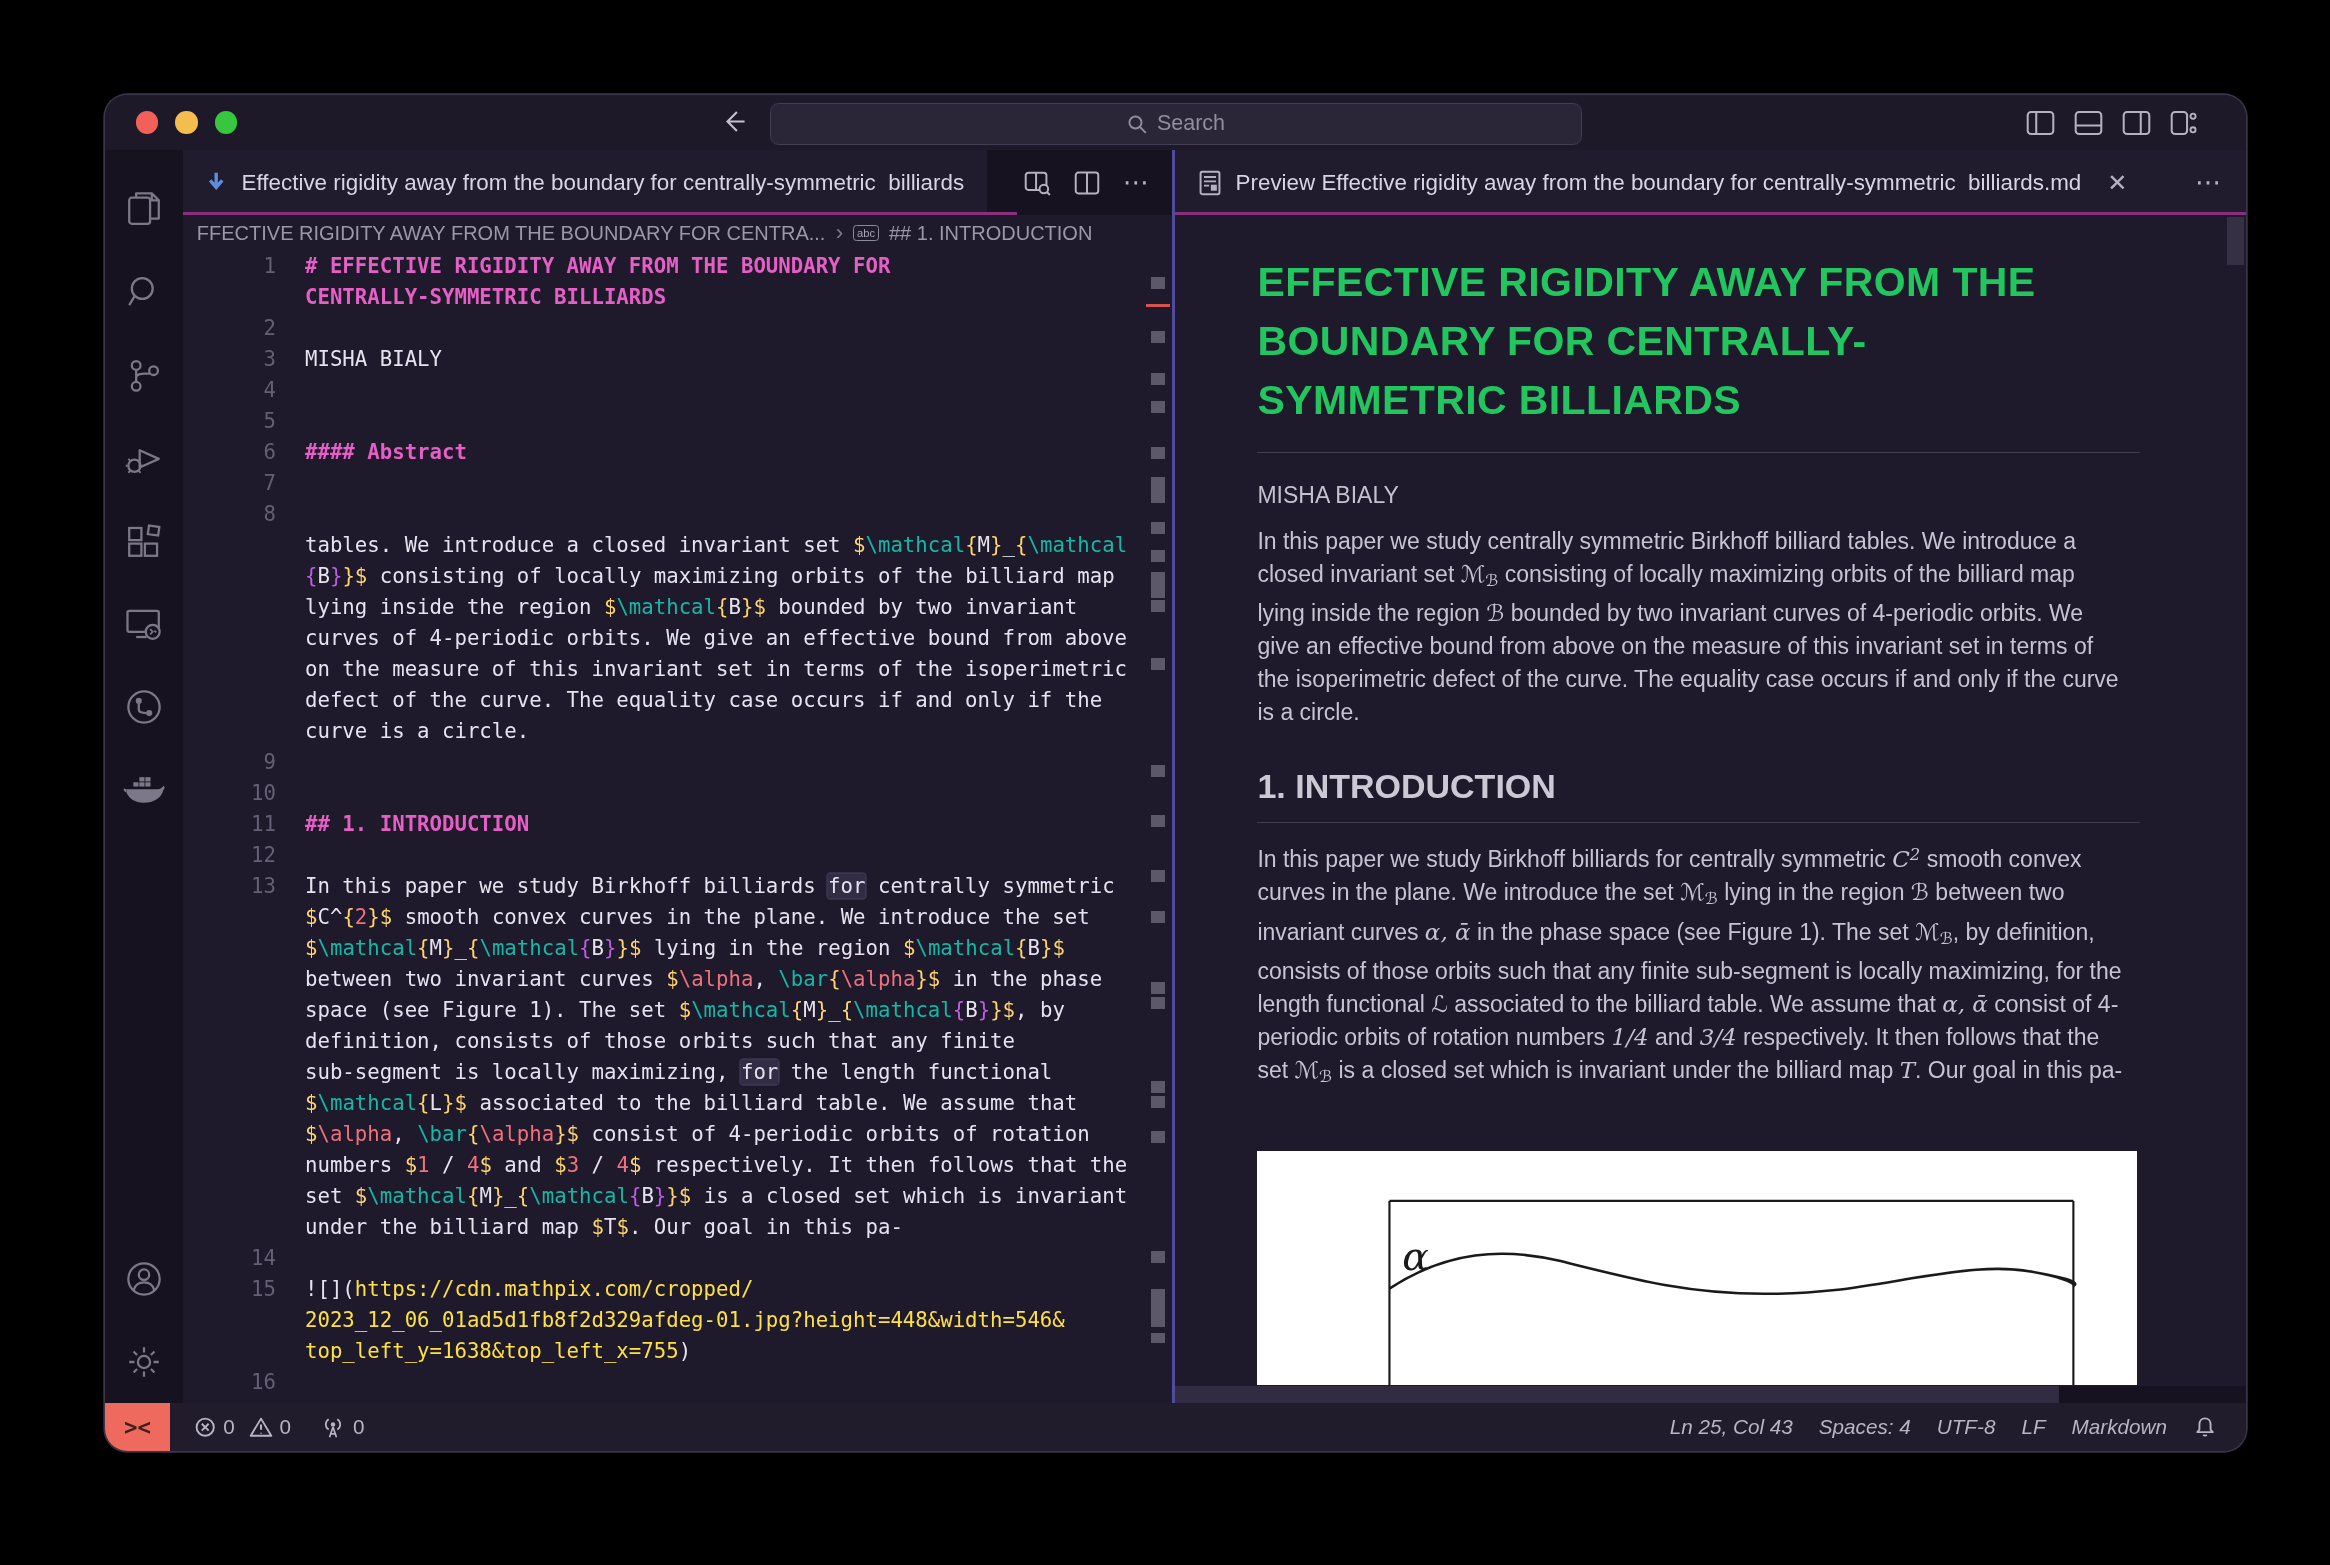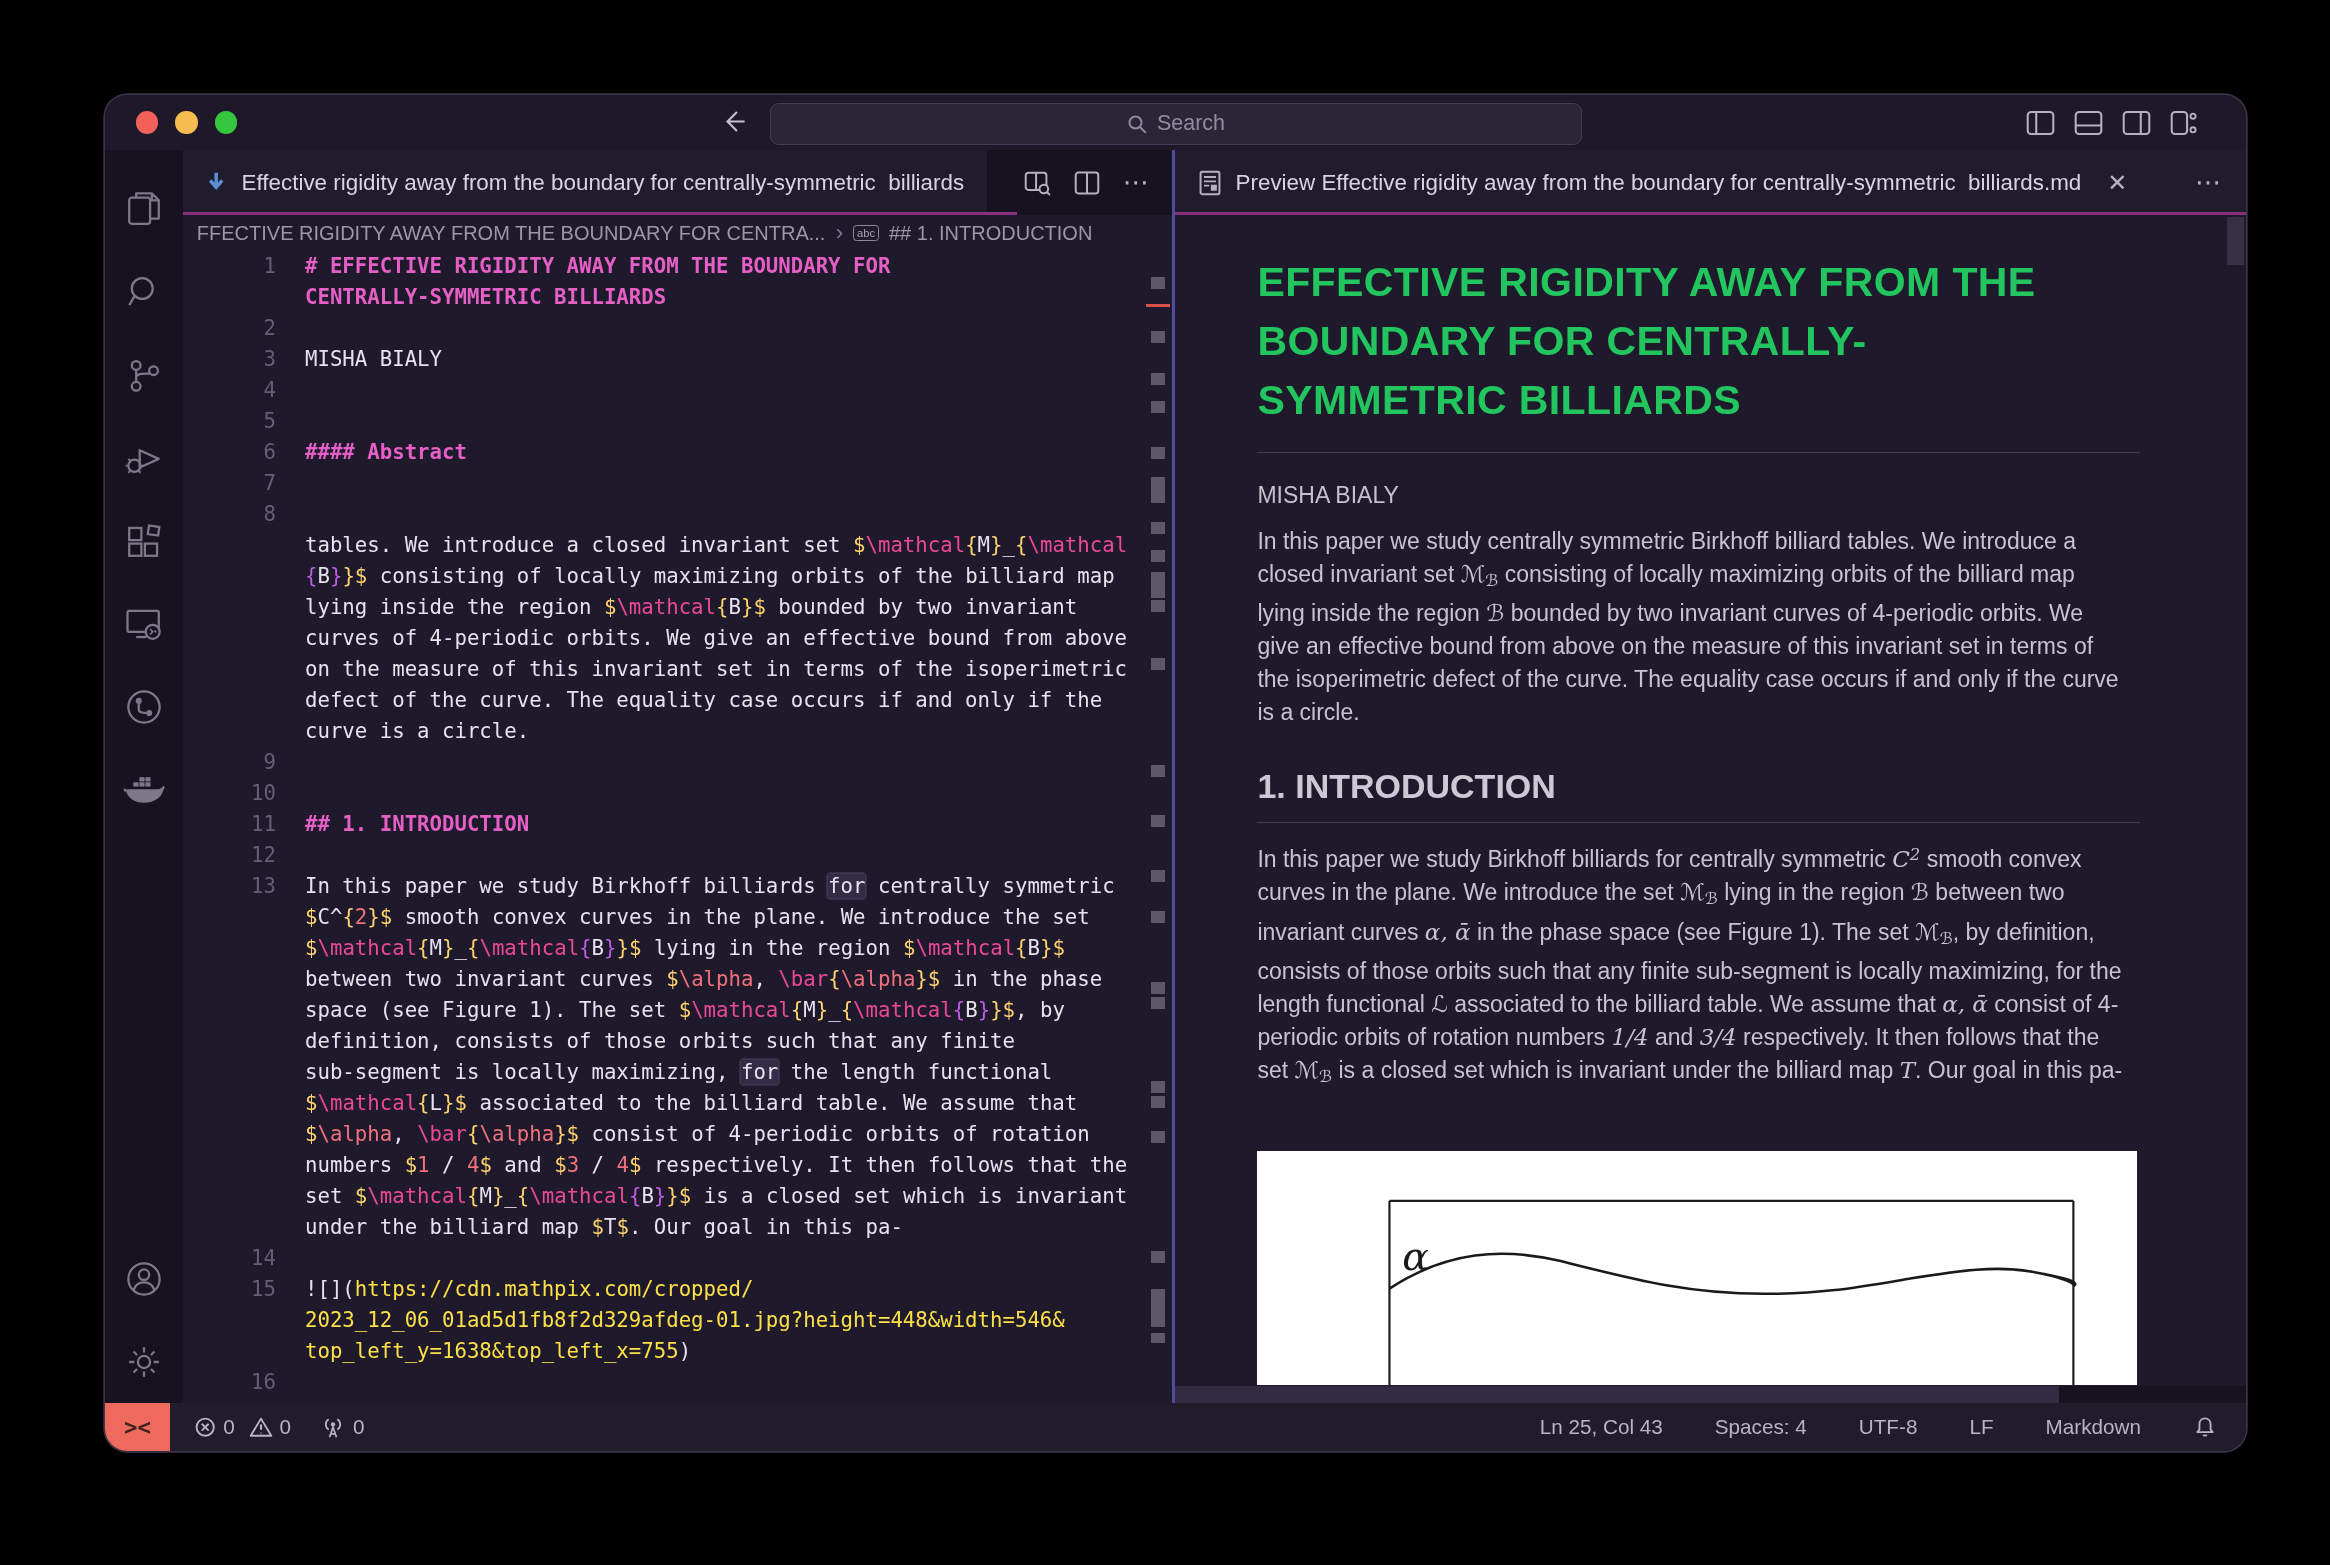"\mathcal" .tk-c { color: #ec4899 -> #14b8a6 }
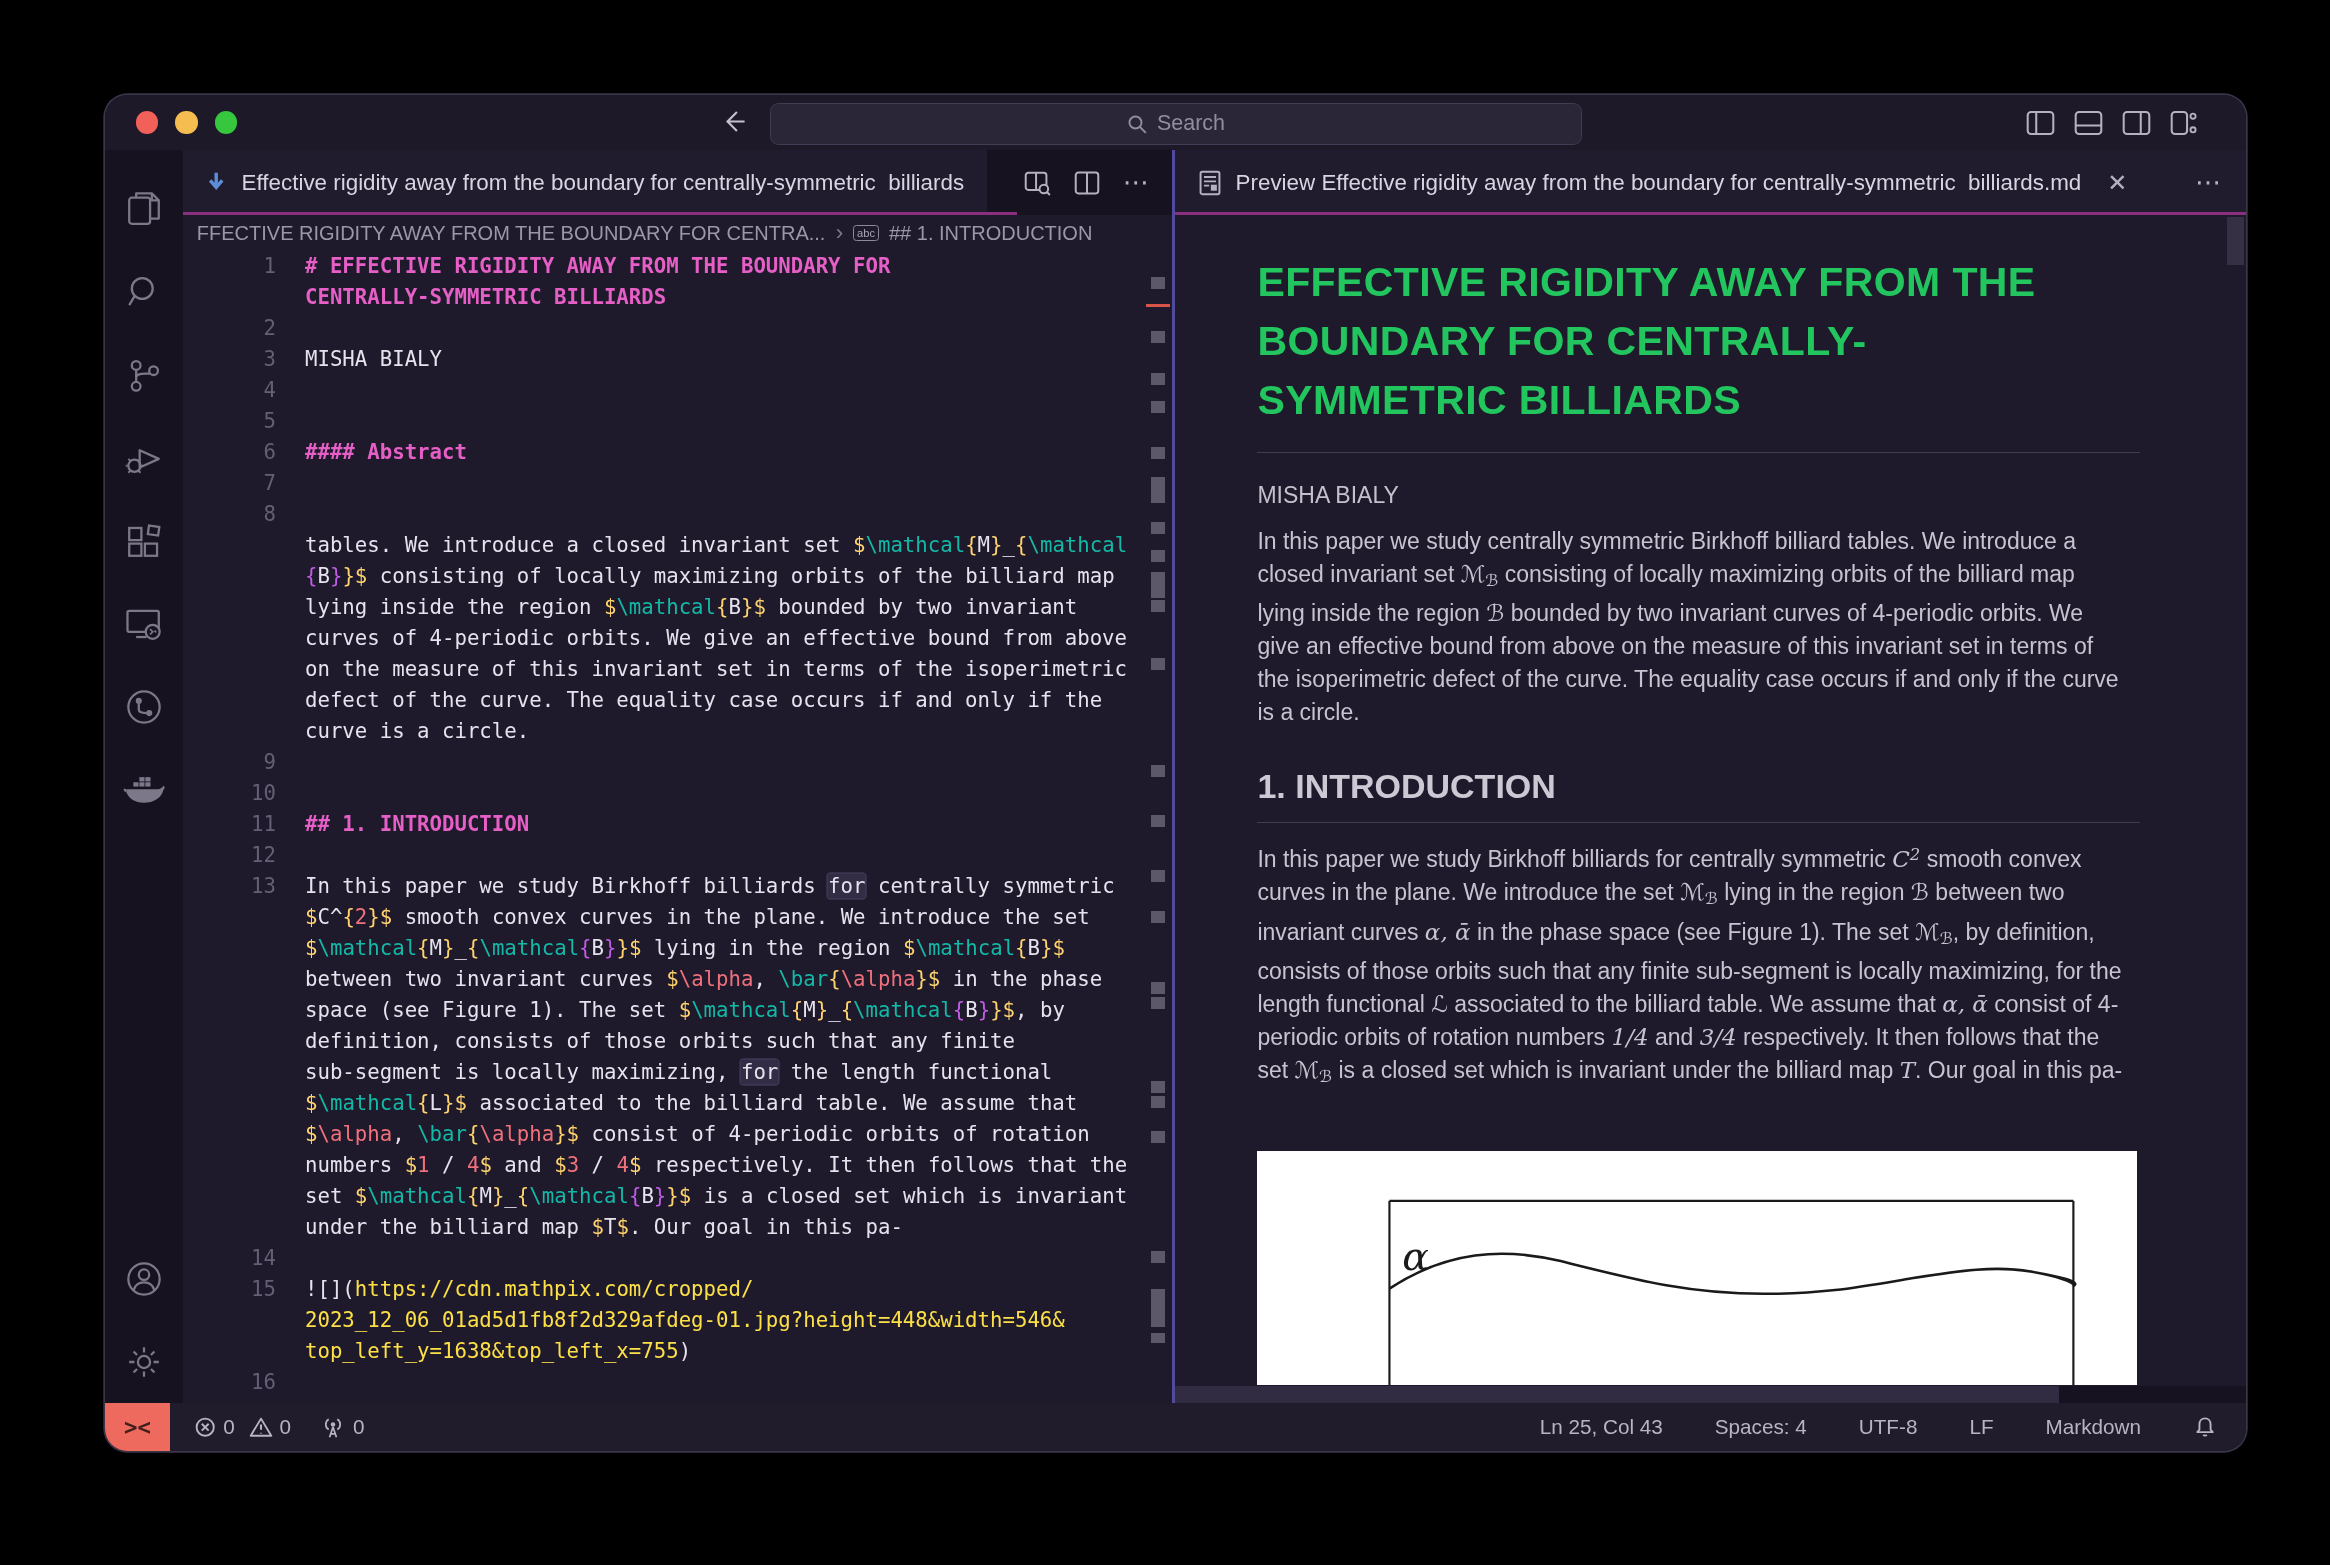"Ln 25, Col 43" .sb-right { font-style: none -> italic; gap: 52px -> 26px }
